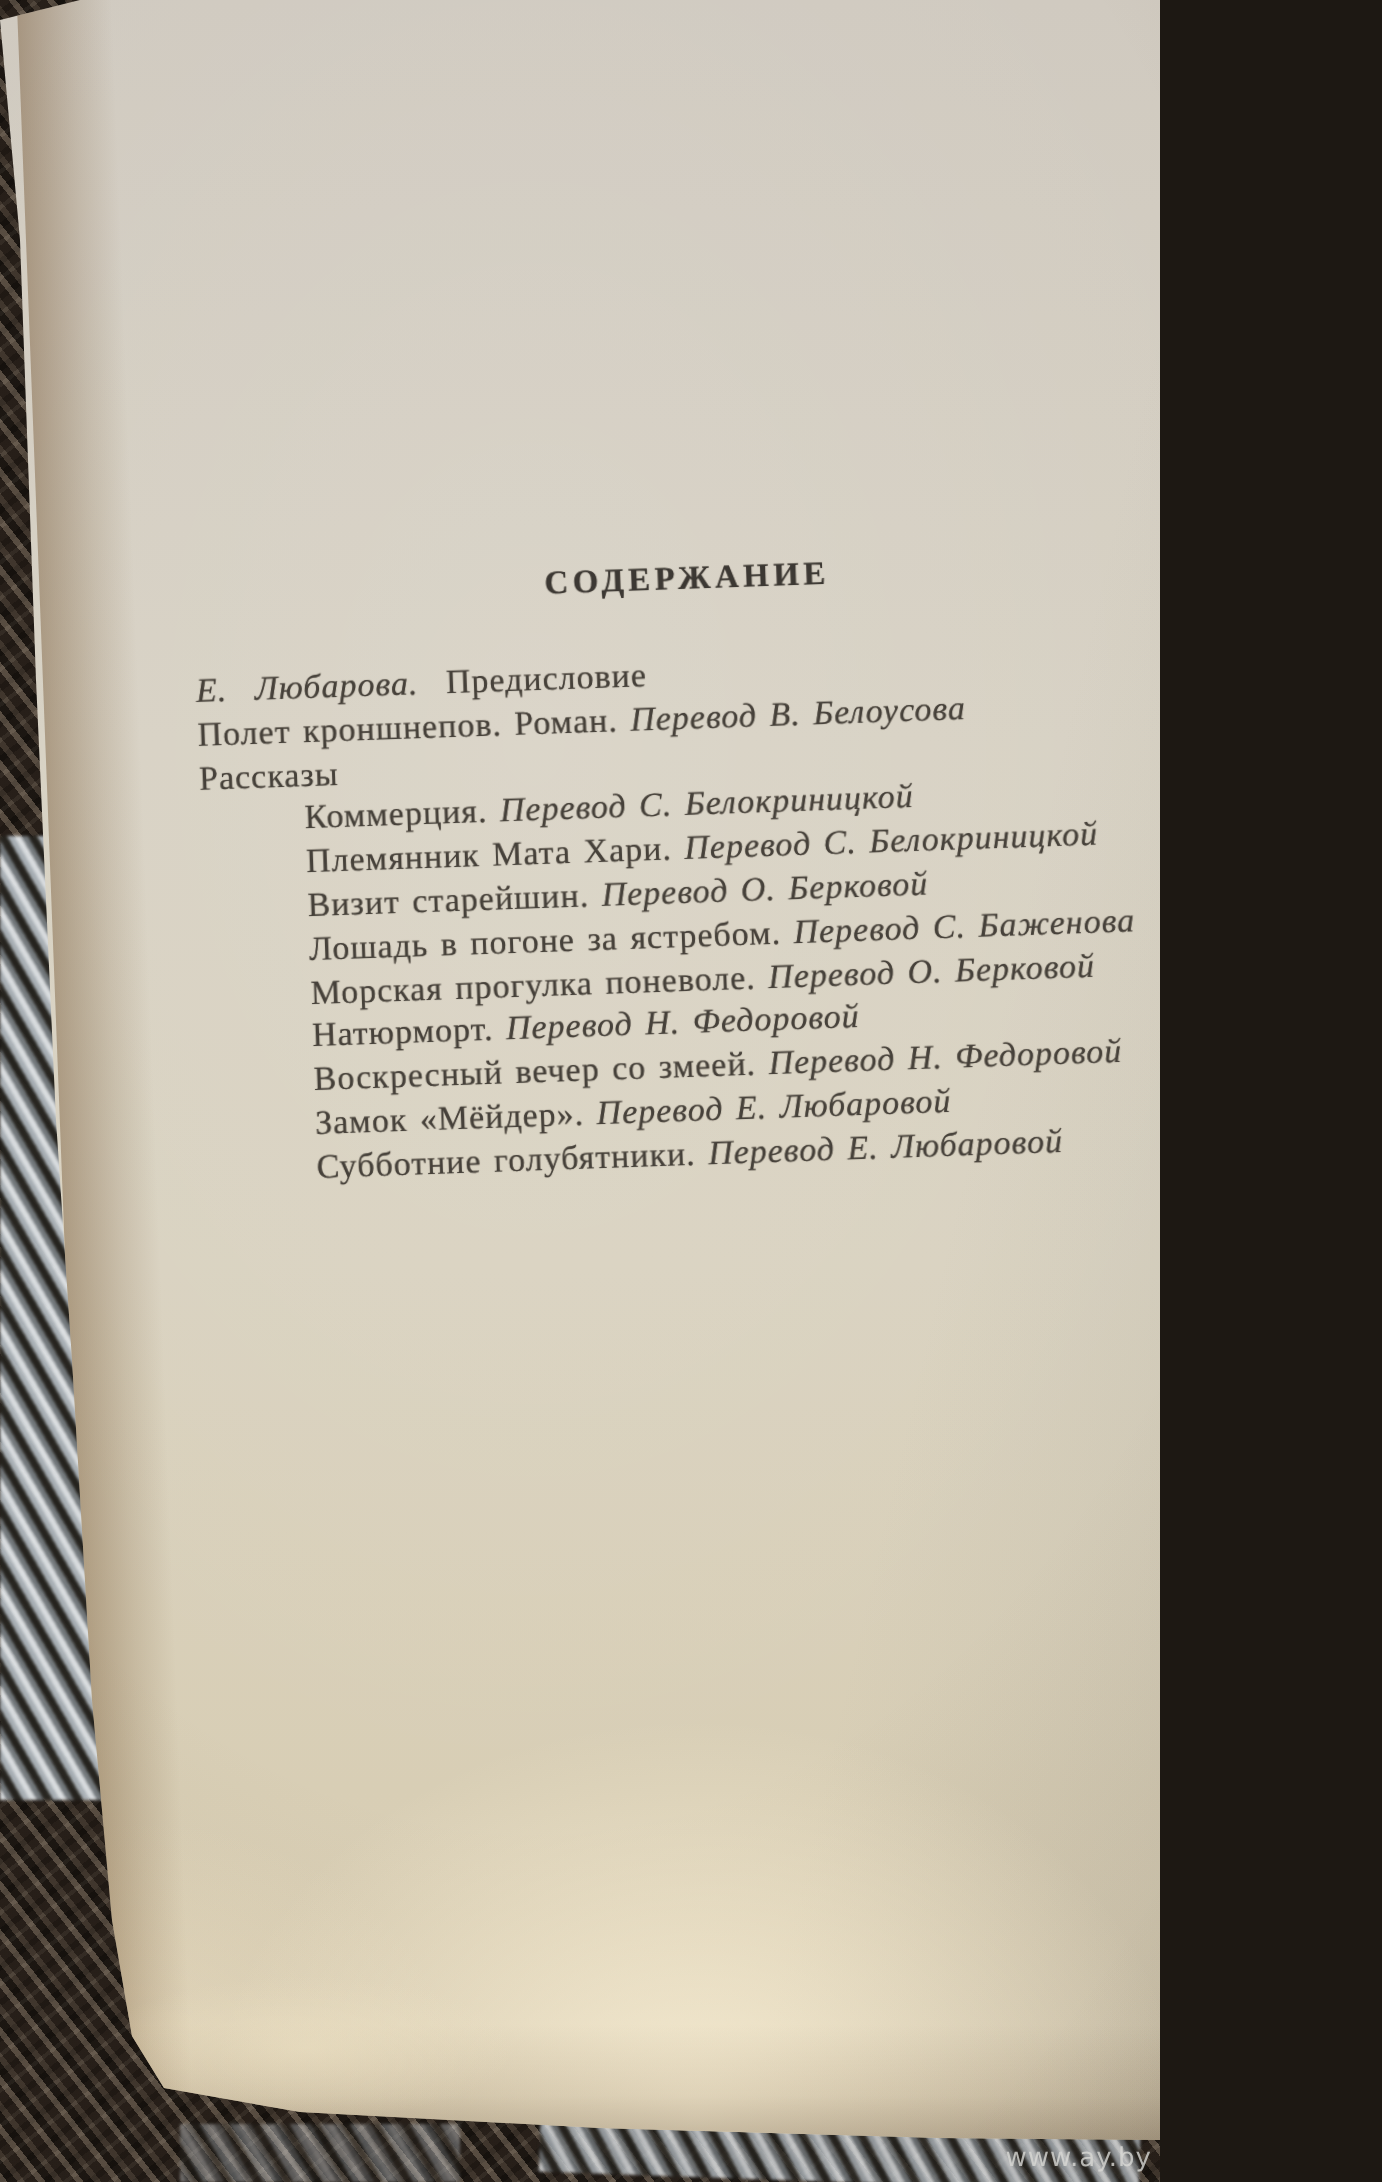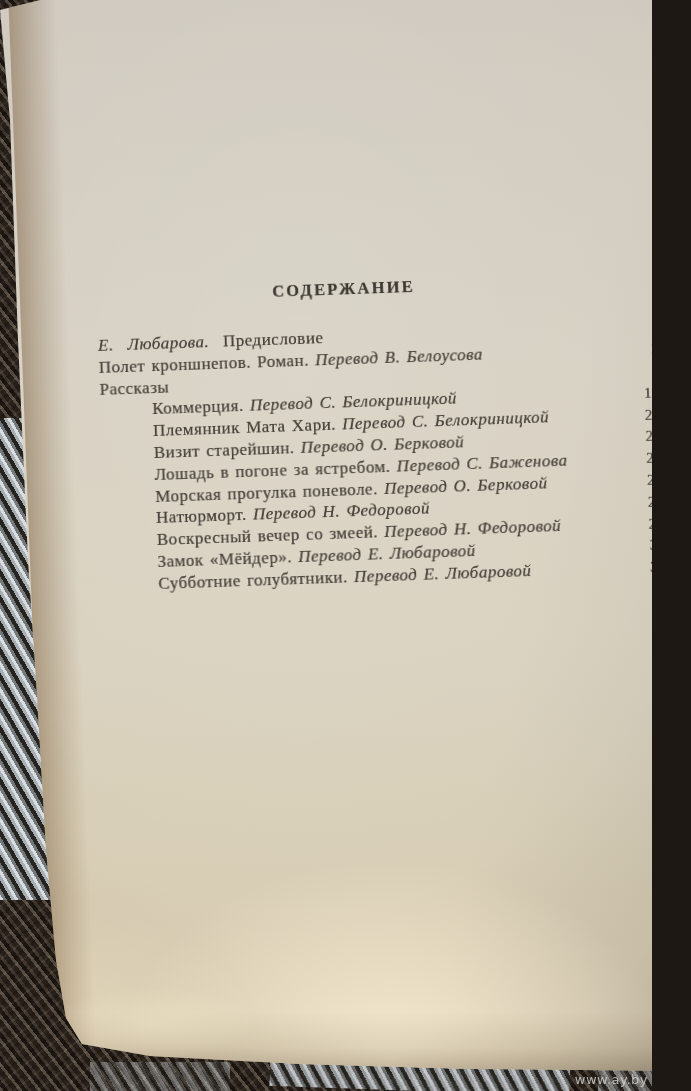"www.ay.by" .photo { width: 652px -> 580px }
